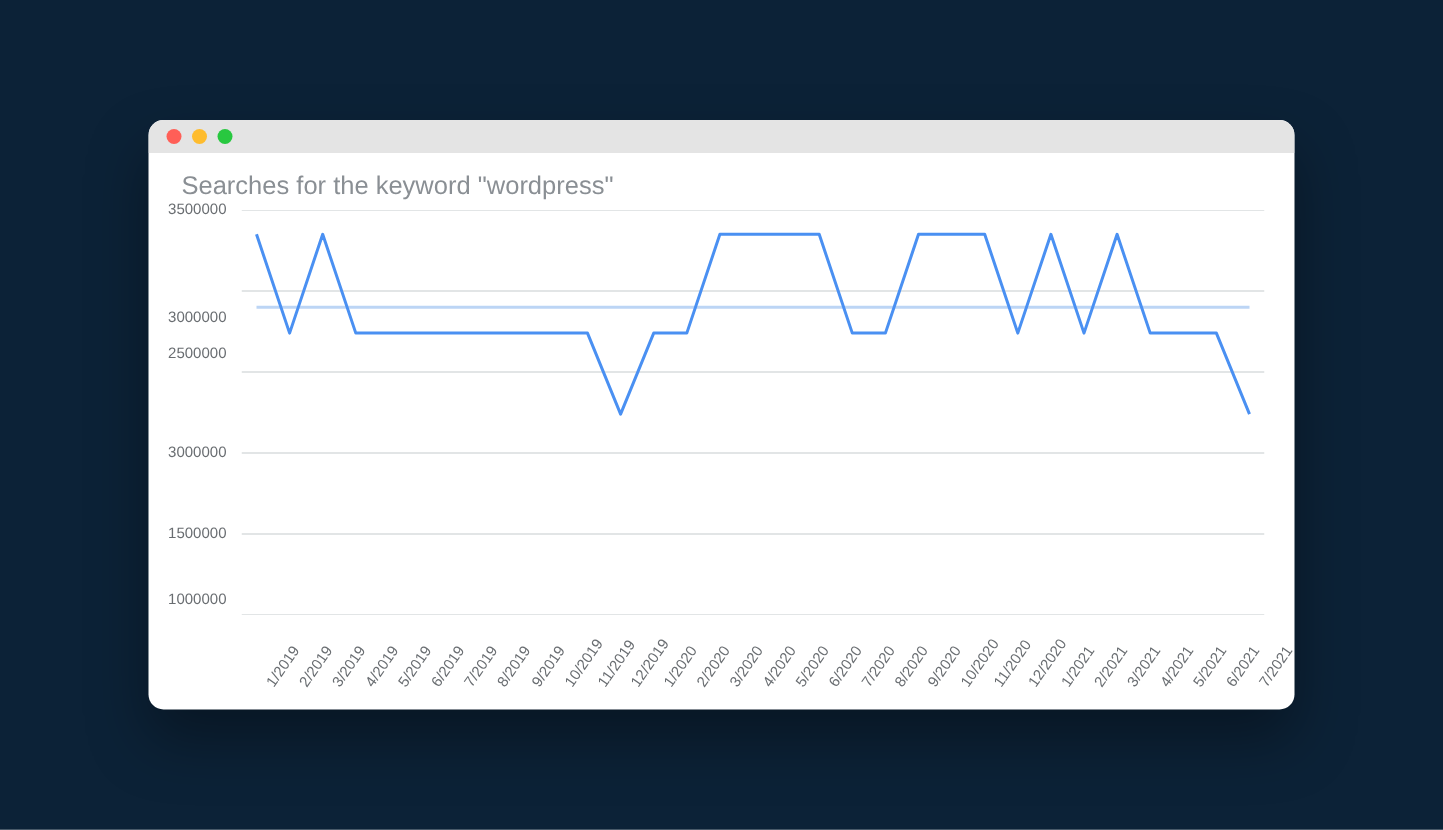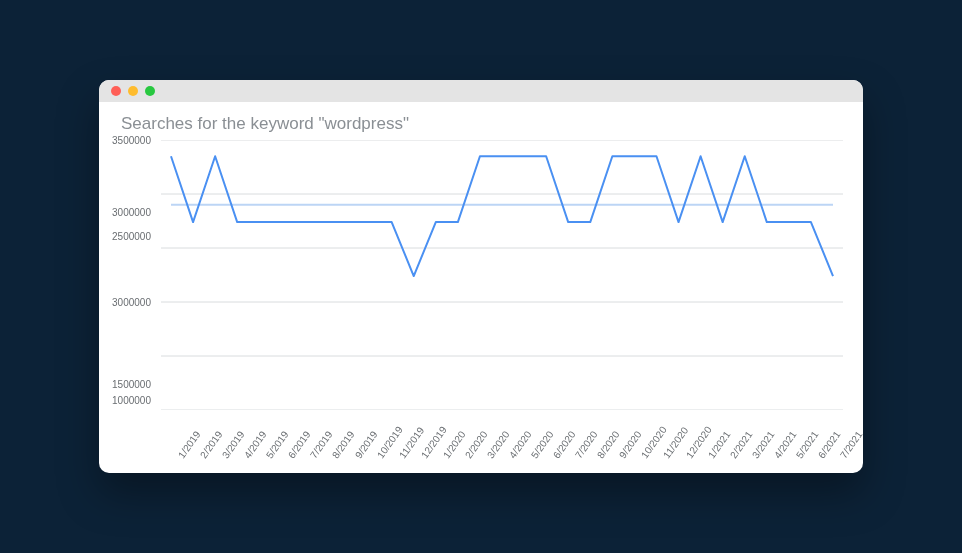"1500000" div.y-label { margin-top: 28px -> none }
